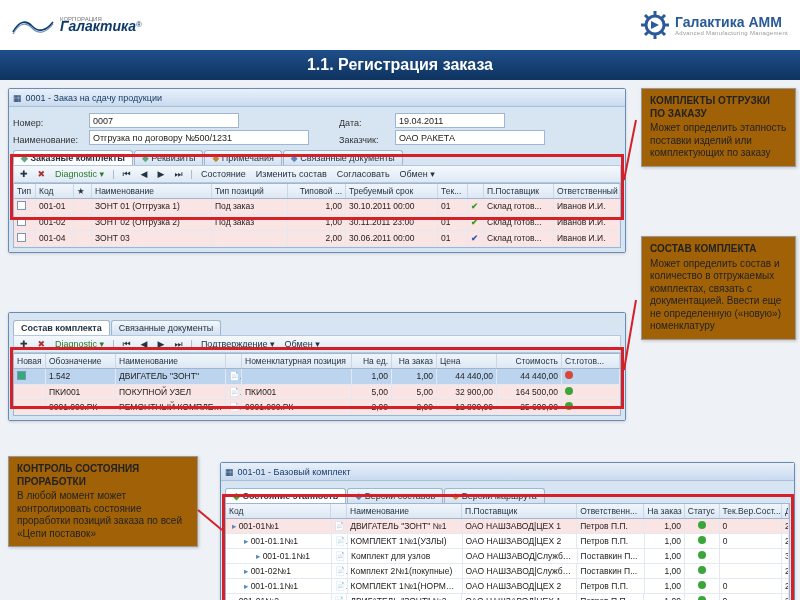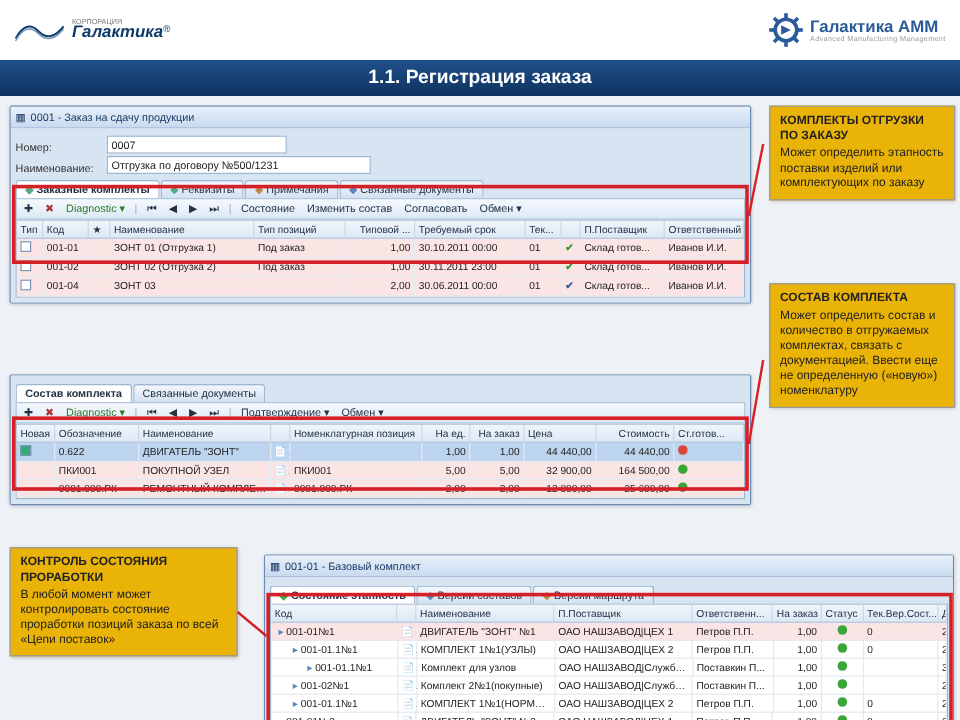"КОМПЛЕКТЫ ОТГРУЗКИ ПО ЗАКАЗУ" .callout { background: #eab308 -> #a16207 }
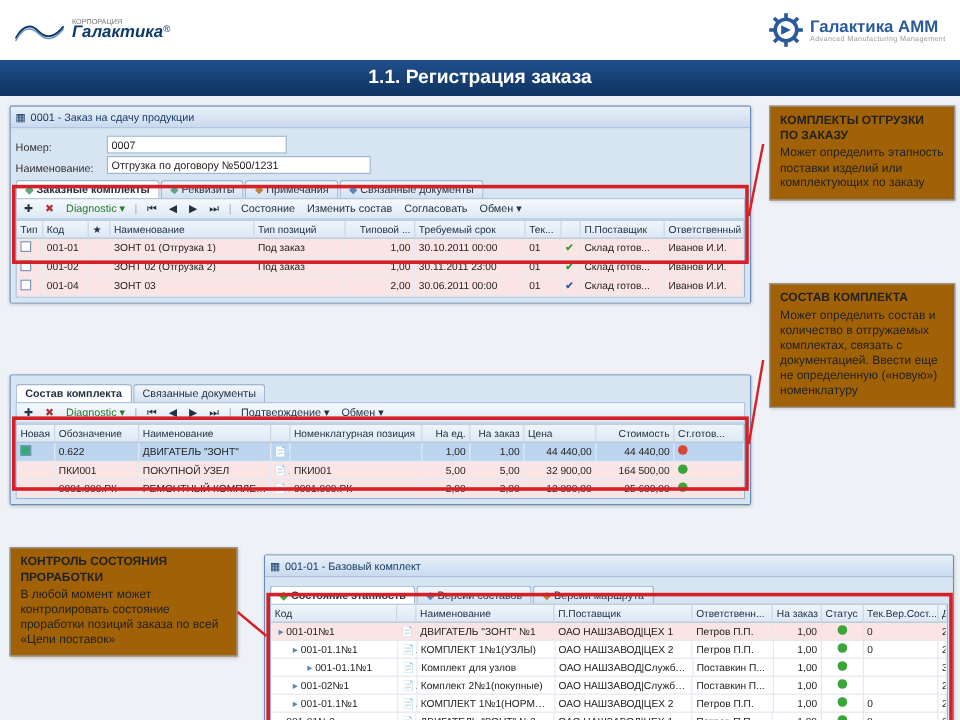"Дата:" div { html: none -> <div> <div> <span>Дата:</span> <span>19.04.2011</span> </div> <div> <span>Заказчик:</span> <span>ОАО РАКЕТА</span> </div> </div> }
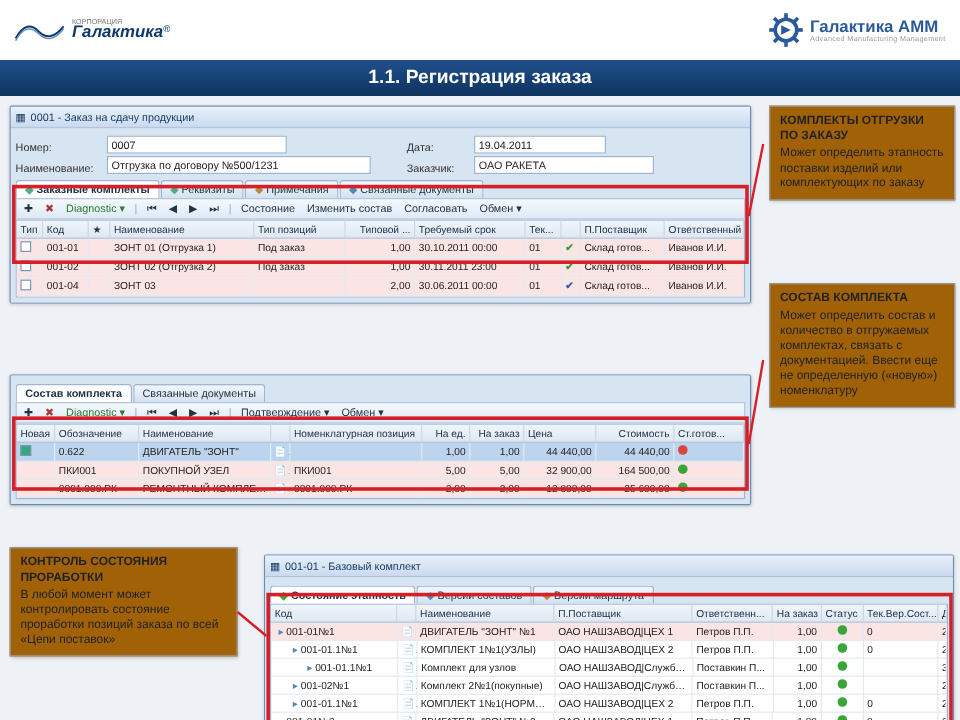"0.622" div.gc { text: 0.622 -> 1.542 }
